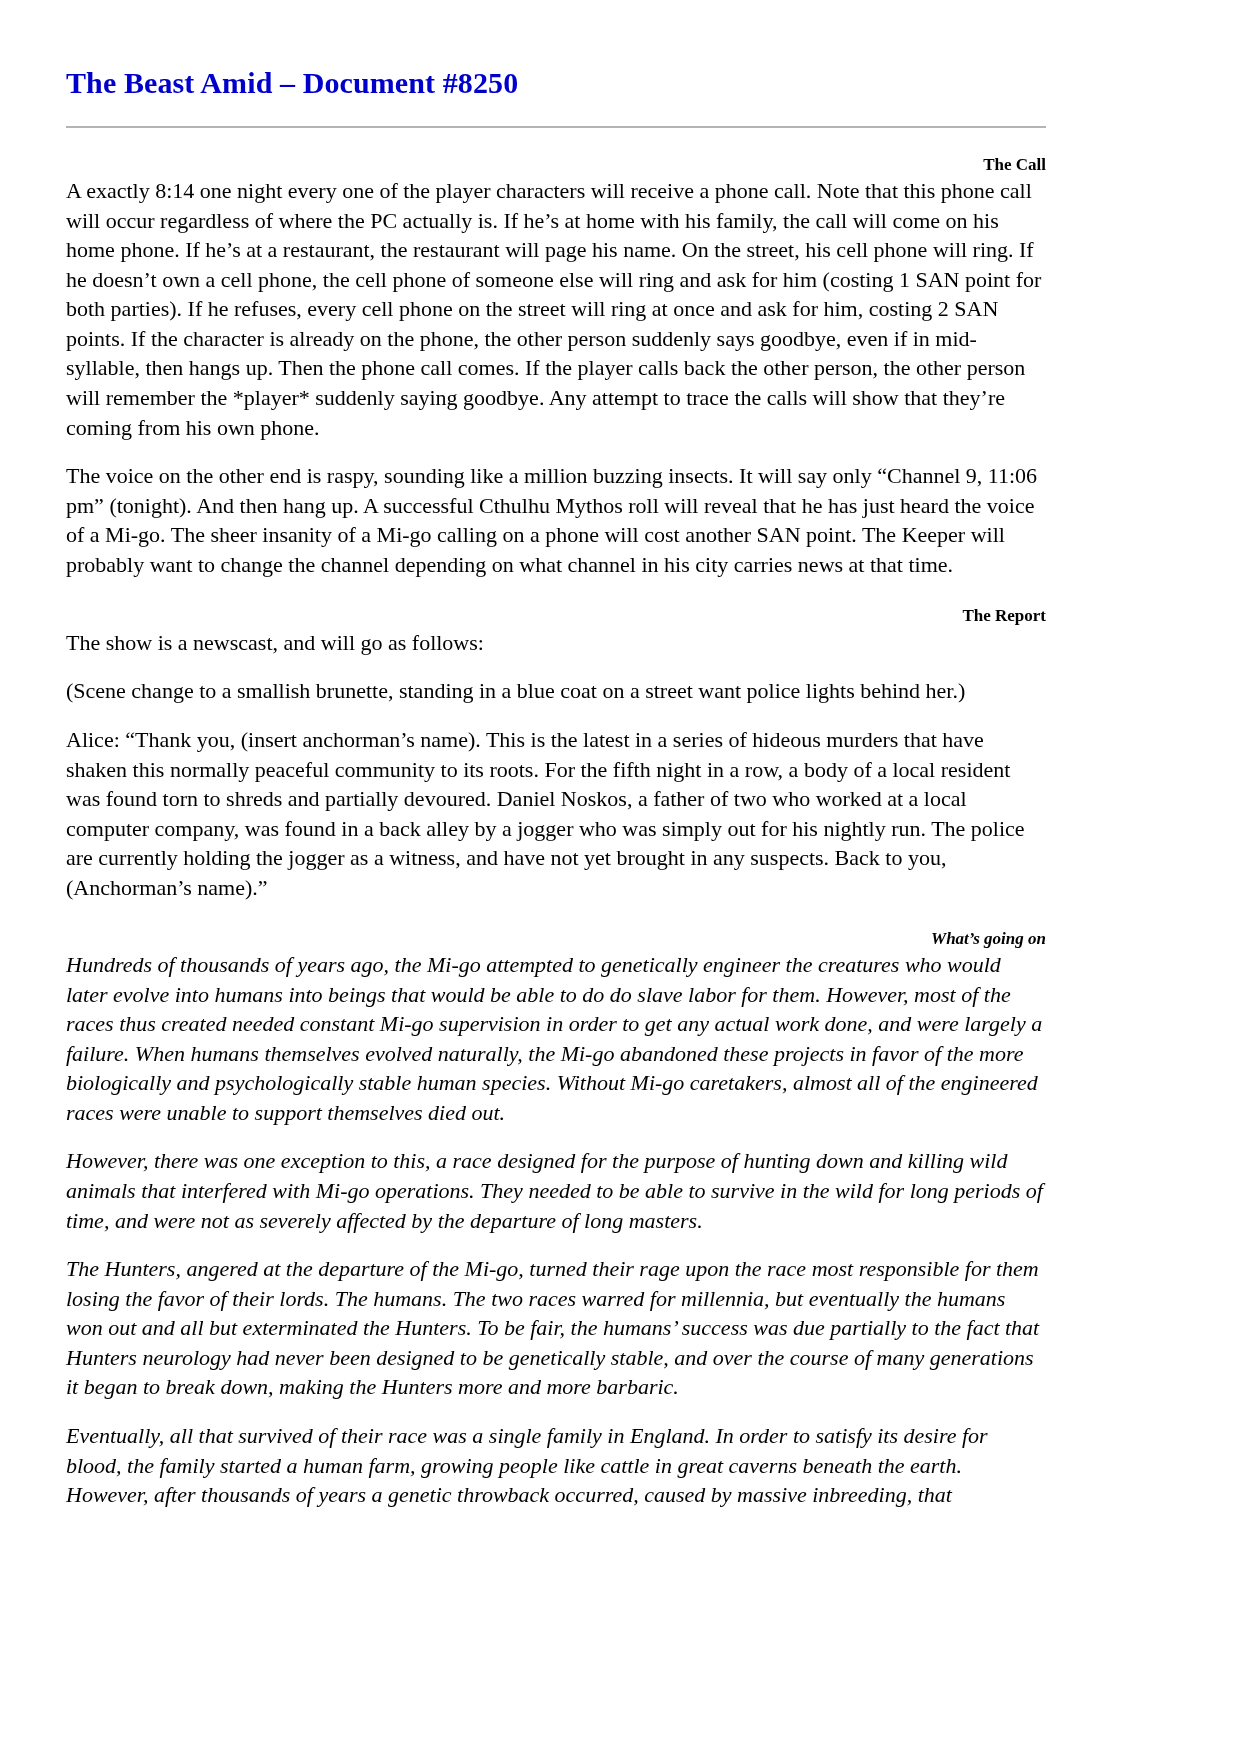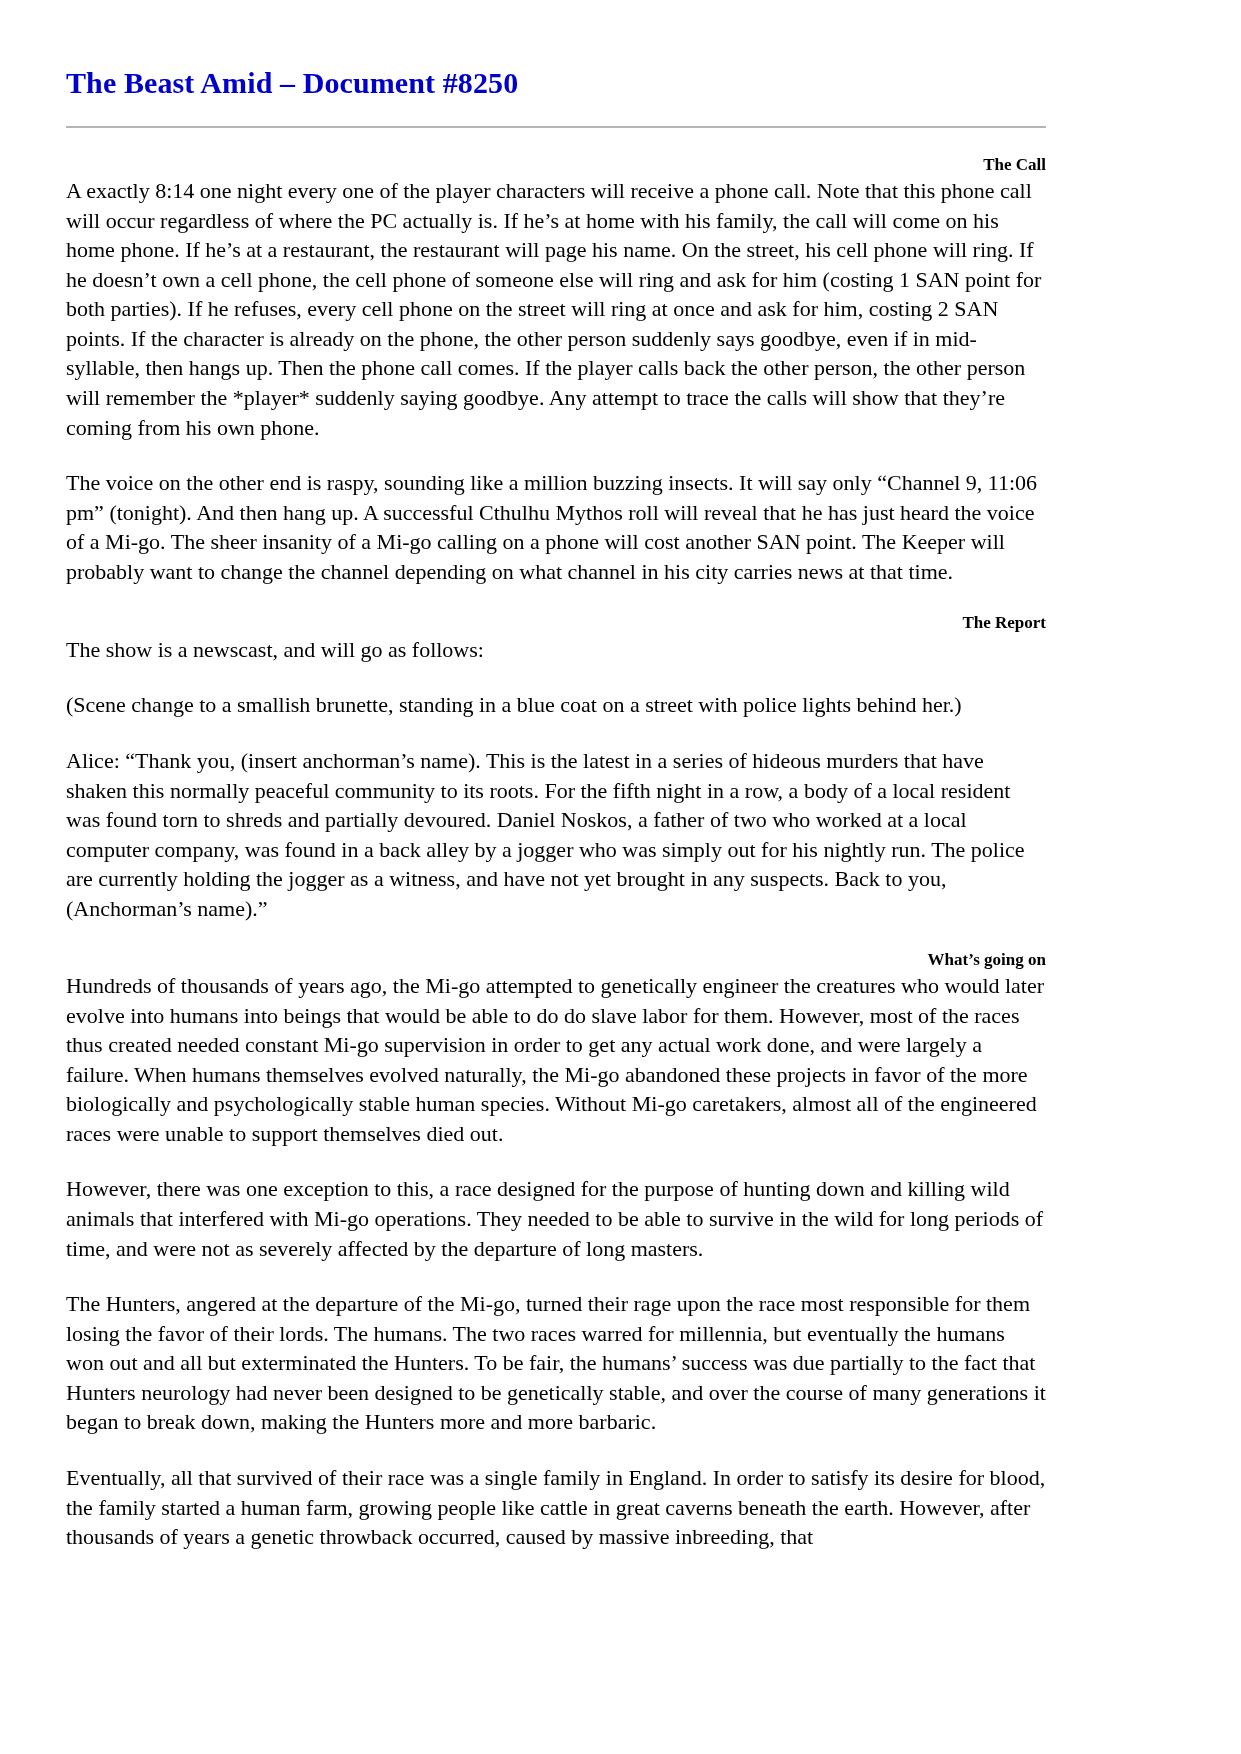"The voice on the other" .para.spaced { margin-top: 26px -> 19px }
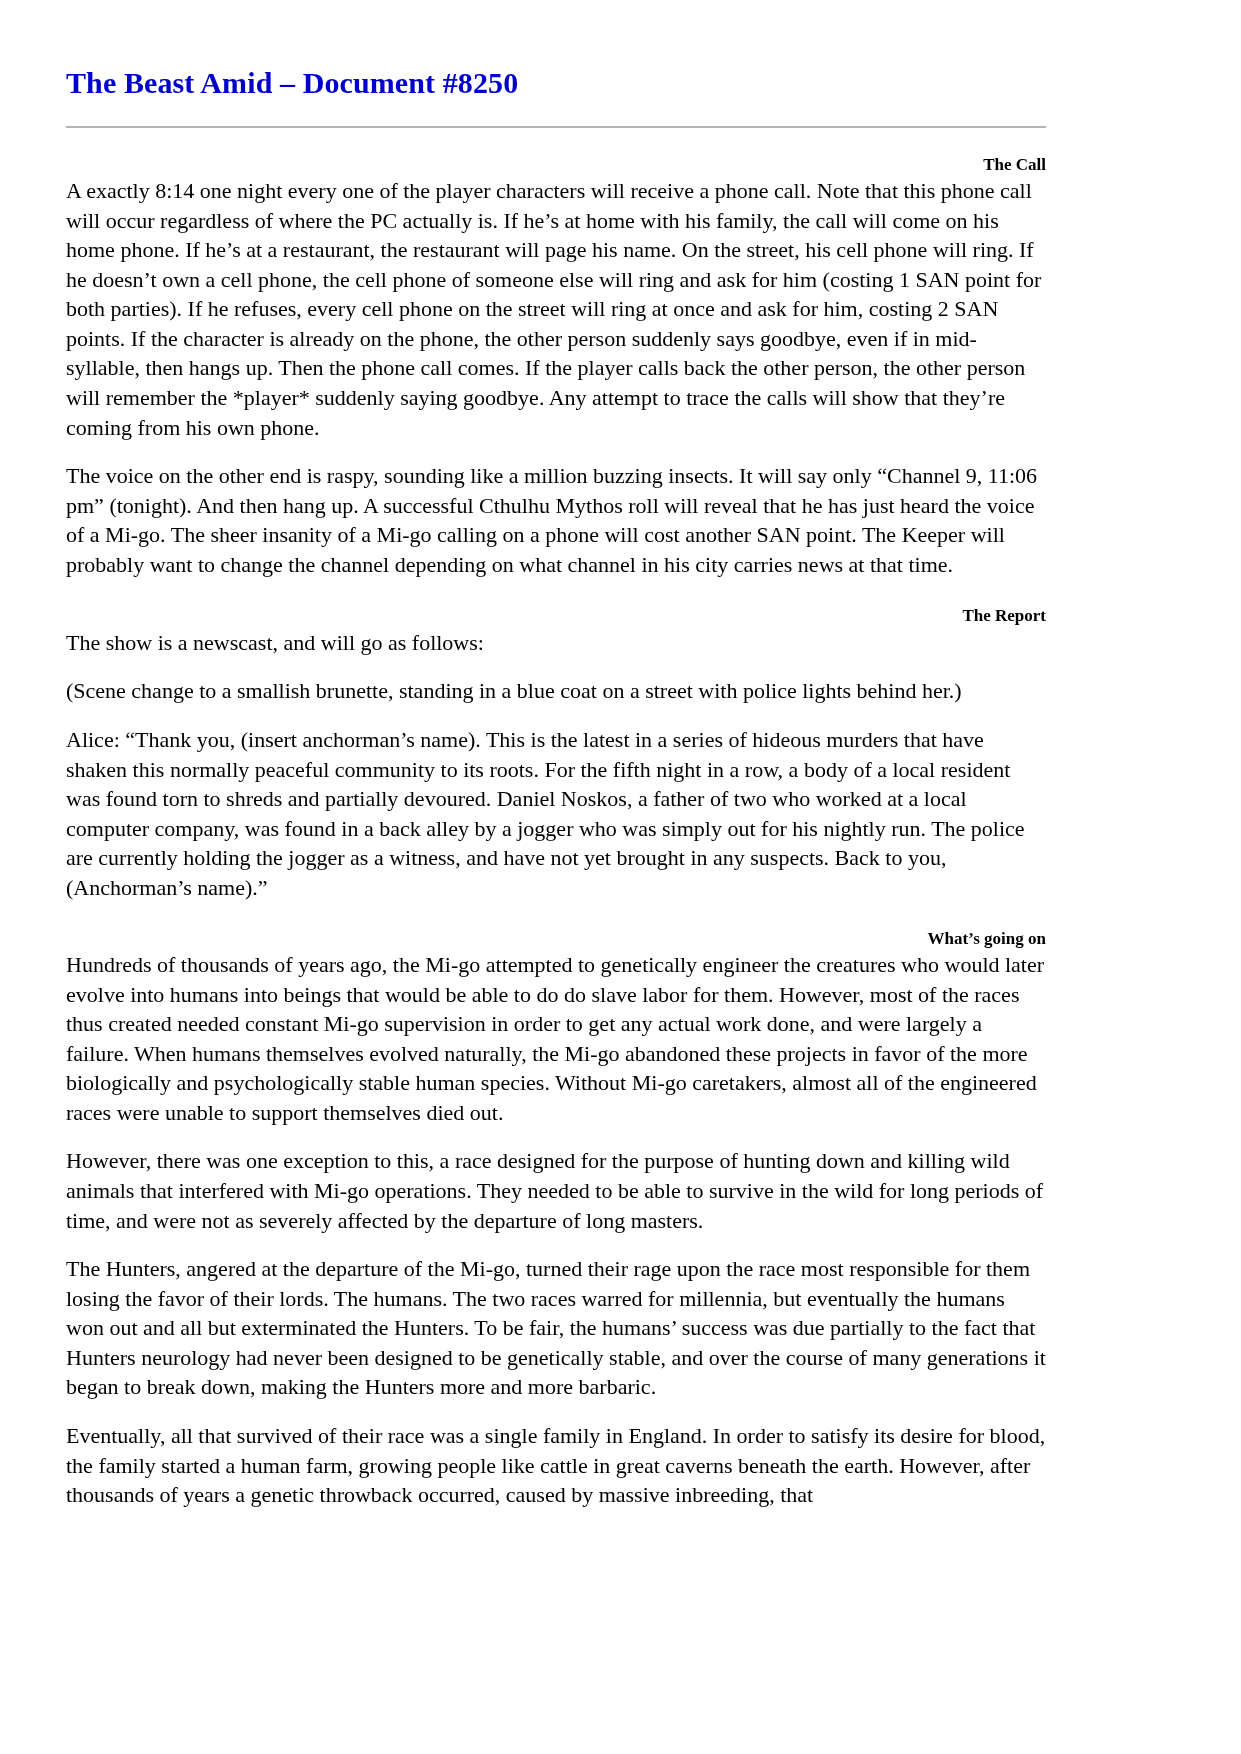"(Scene change to a smallish" p.para { text: with -> want }
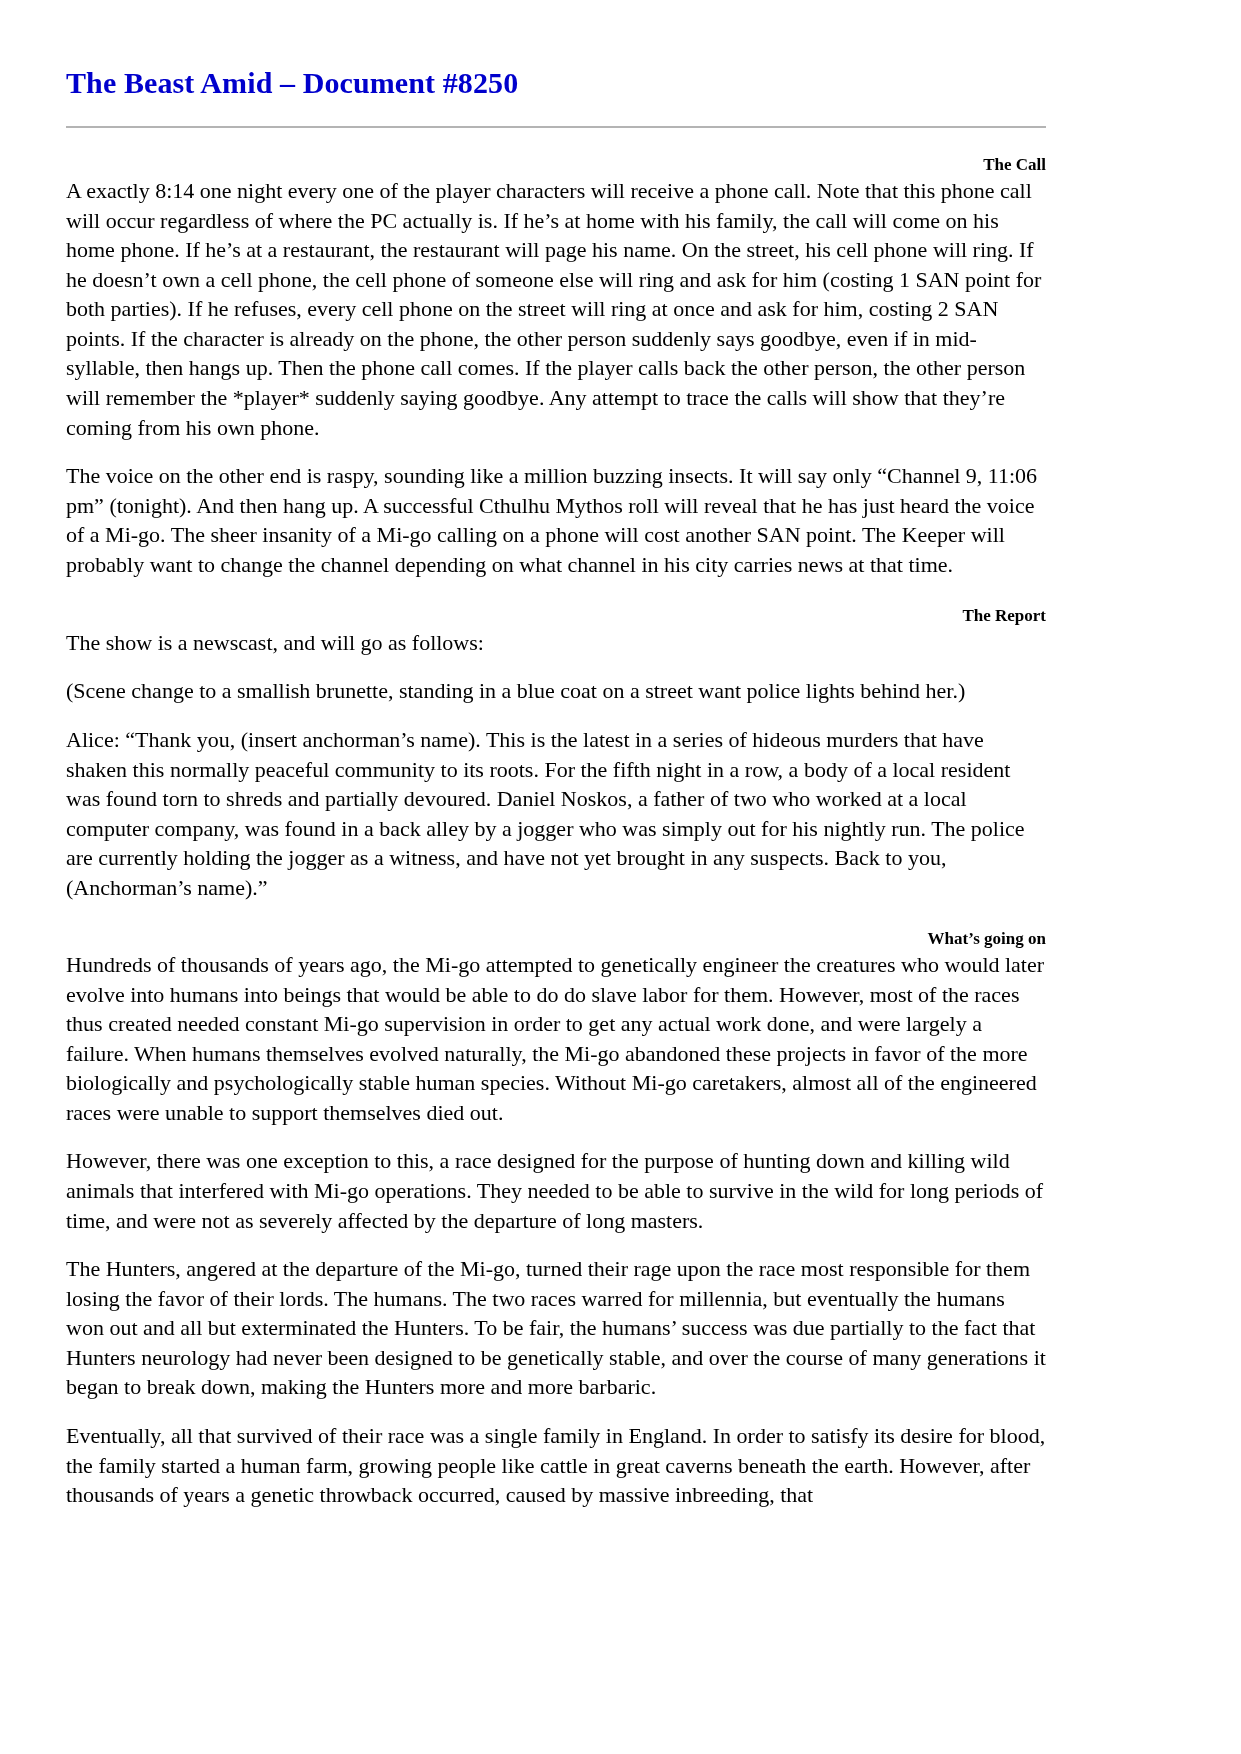"What’s going on" .heading-block.tight { font-style: none -> italic }
